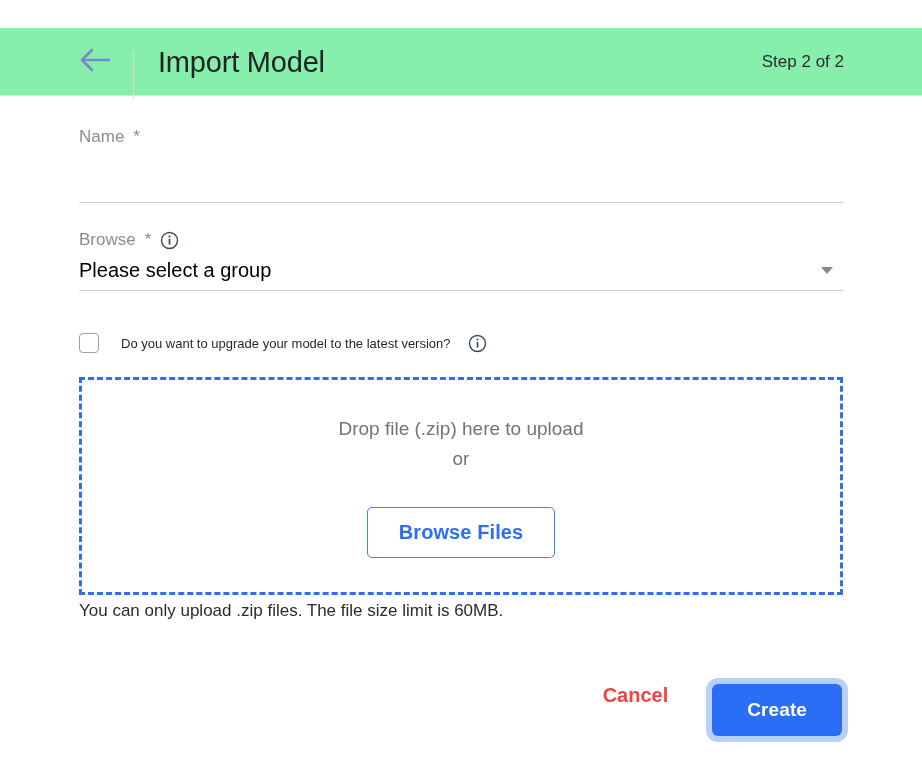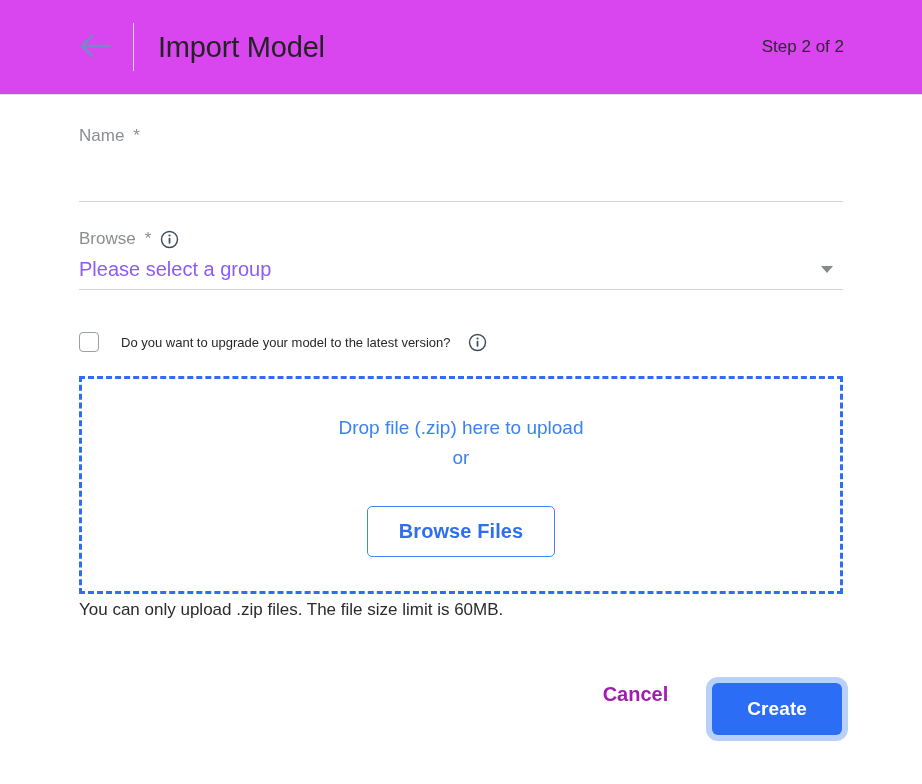"Import Model" .header { background: #d946ef -> #86efac; height: 95px -> 68px; margin-top: none -> 28px }
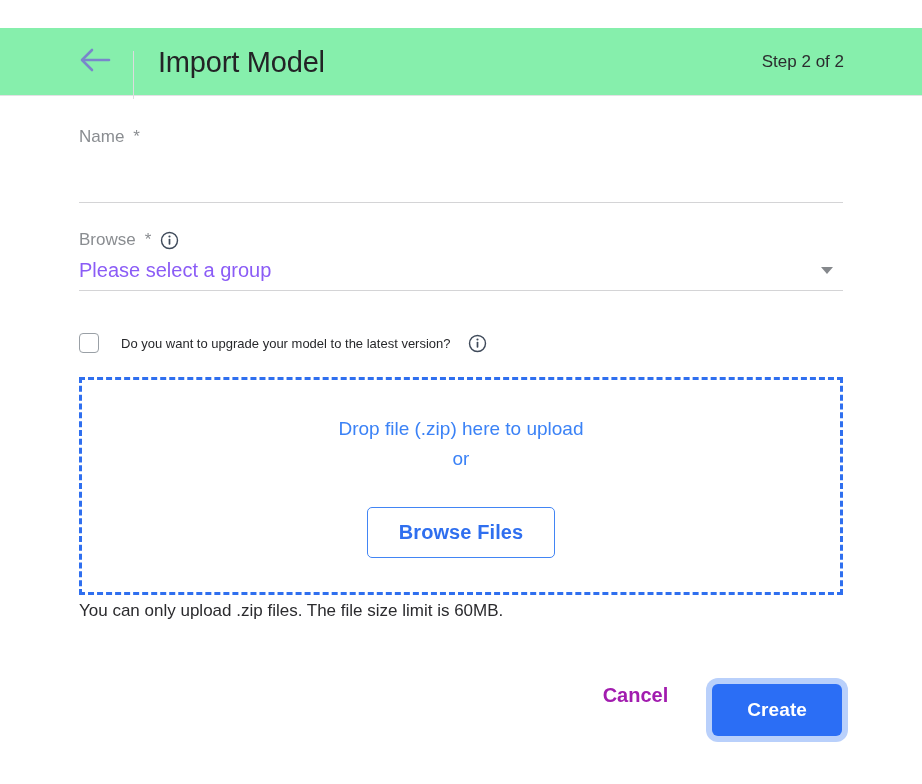"Please select a group" .select-value { color: #8b5cf6 -> #000000 }
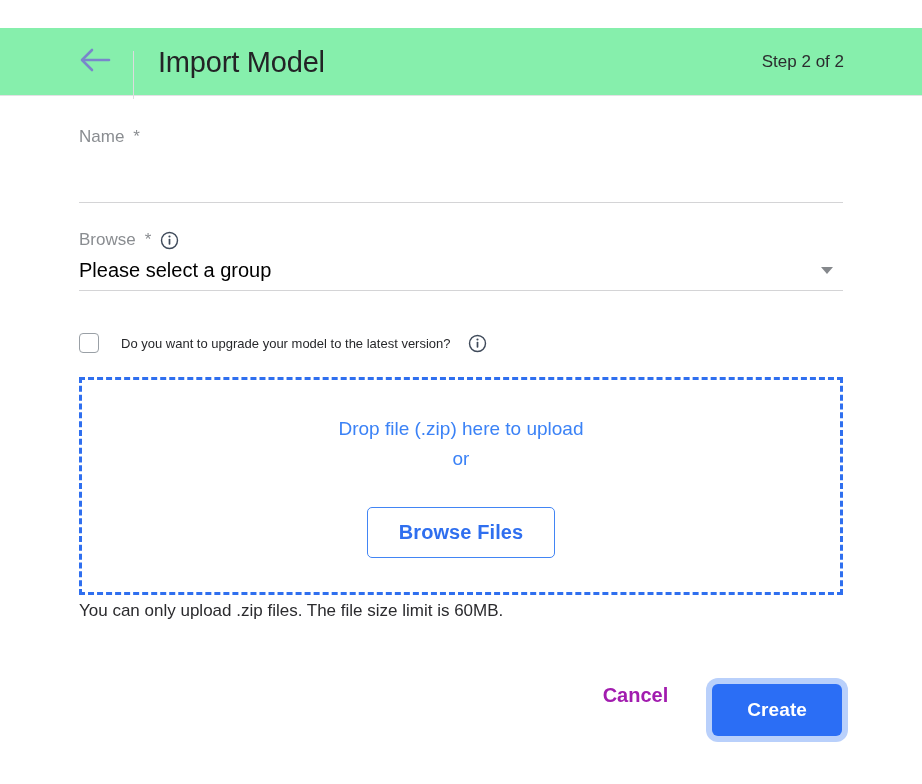"Drop file (.zip) here to" .dropzone-line { color: #3b82f6 -> #737373 }
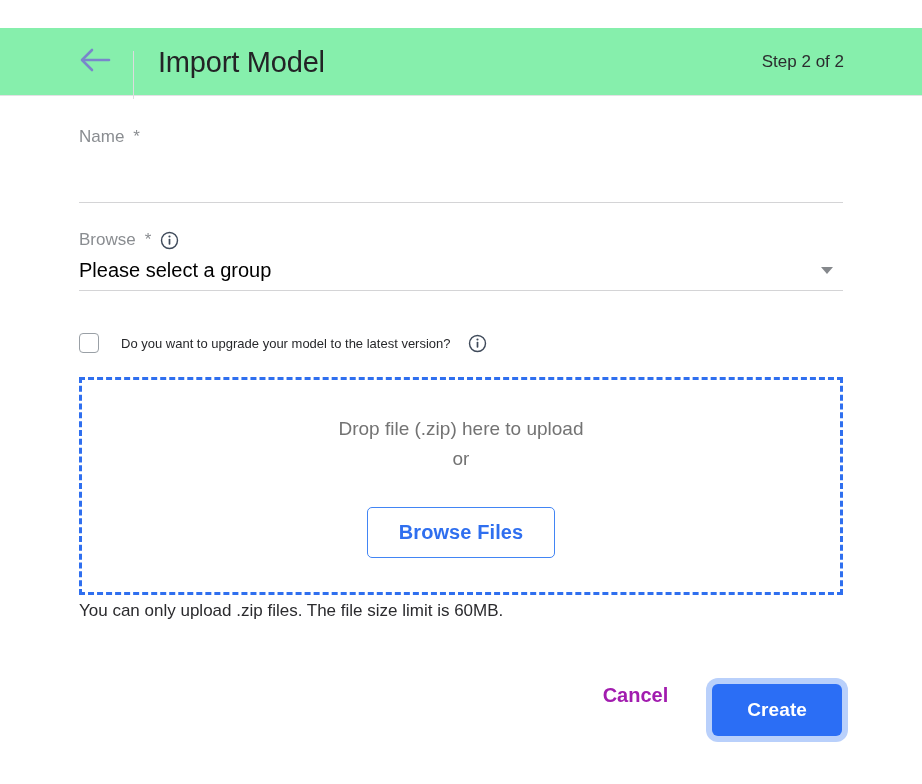"Cancel" .cancel-btn { color: #a21caf -> #ef4444 }
